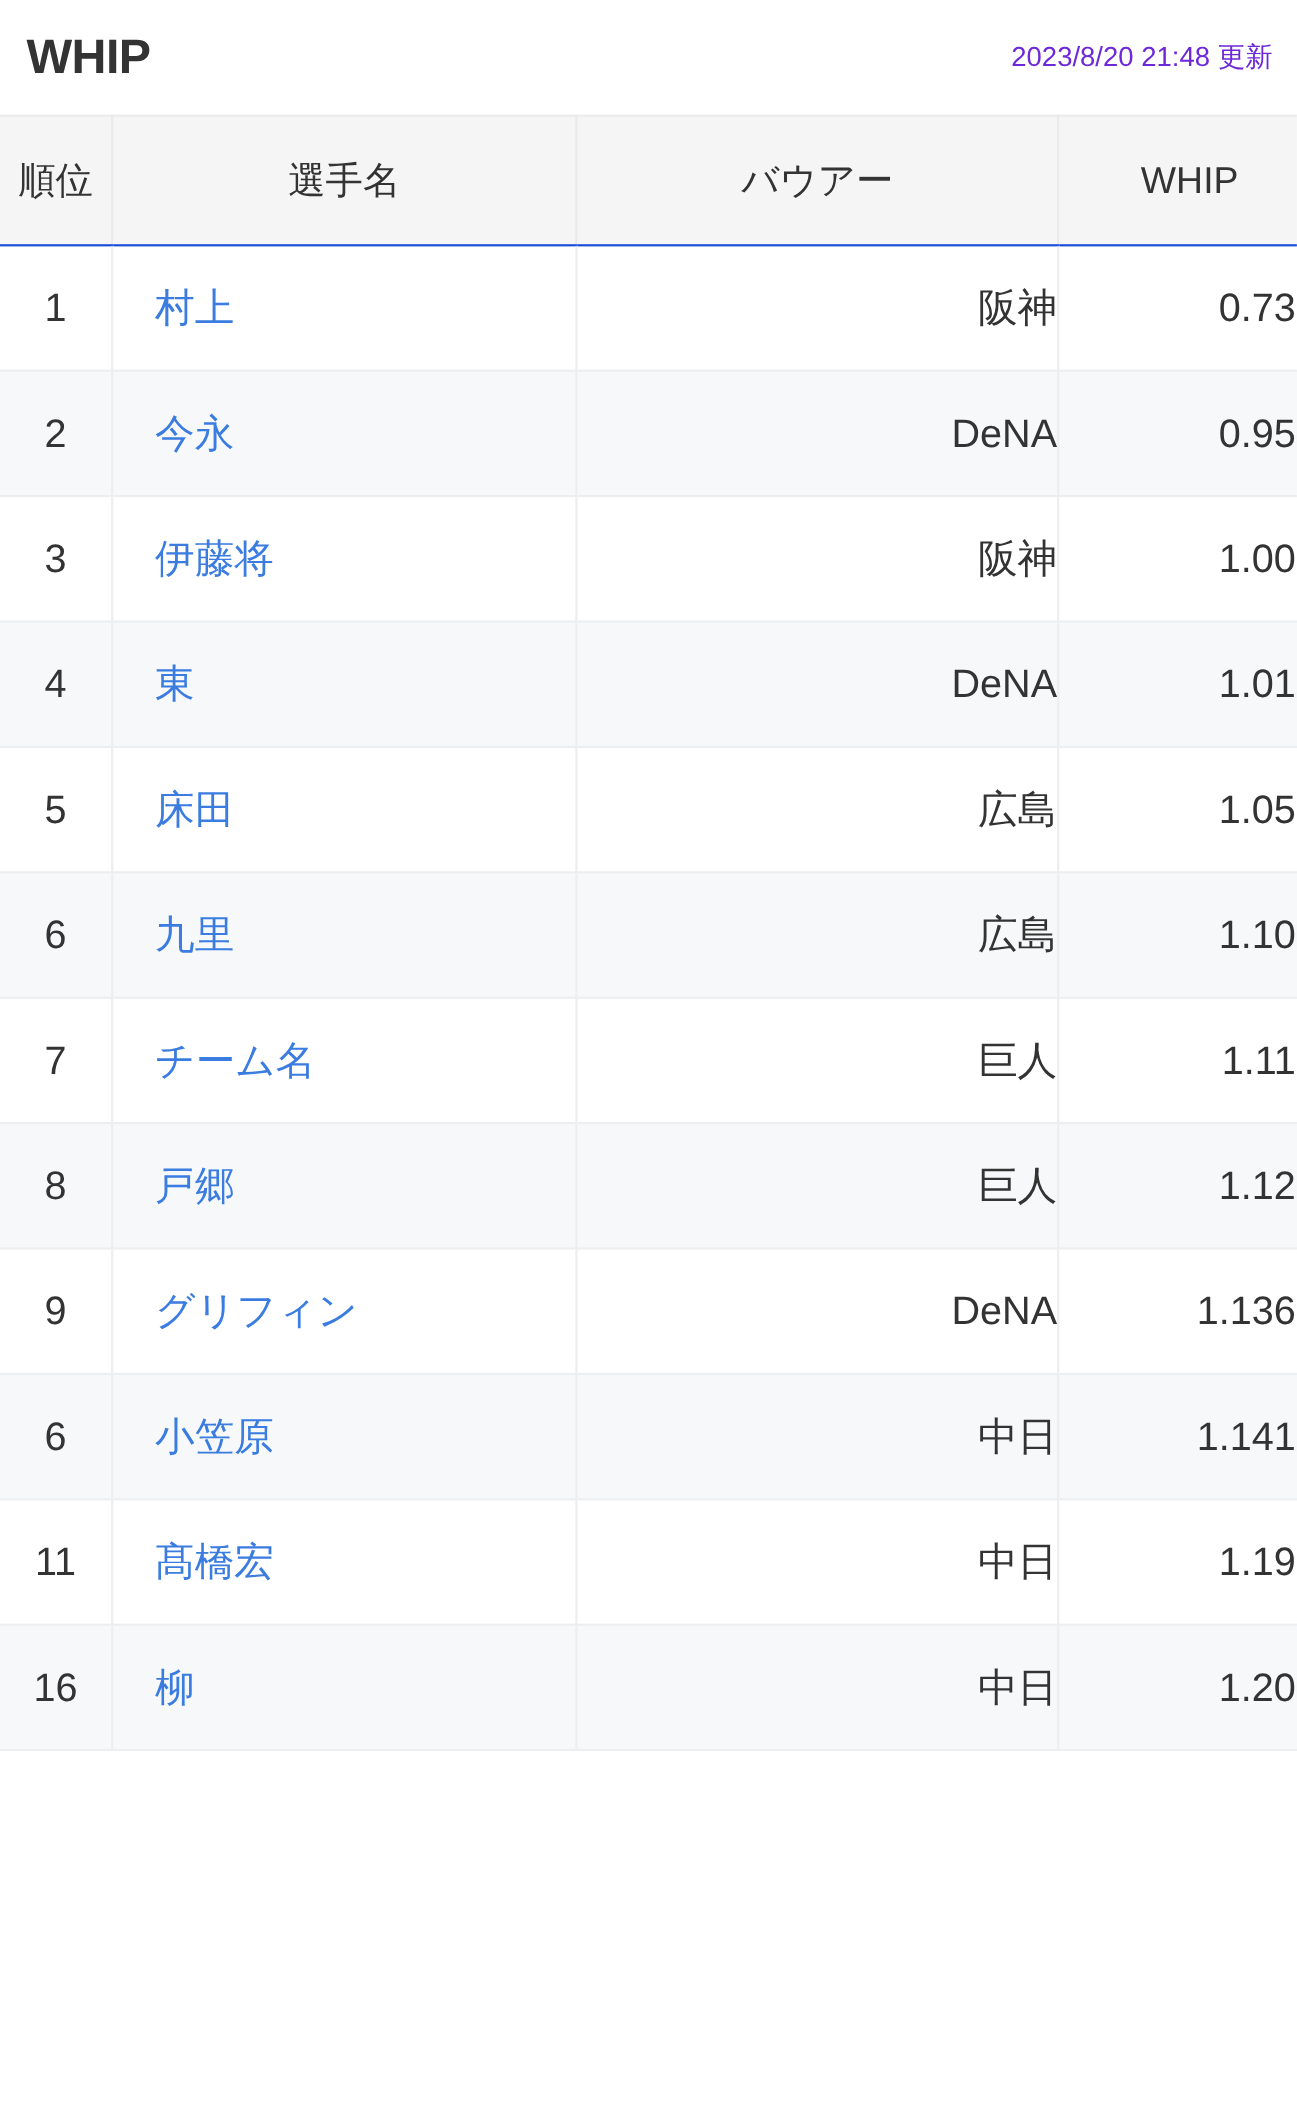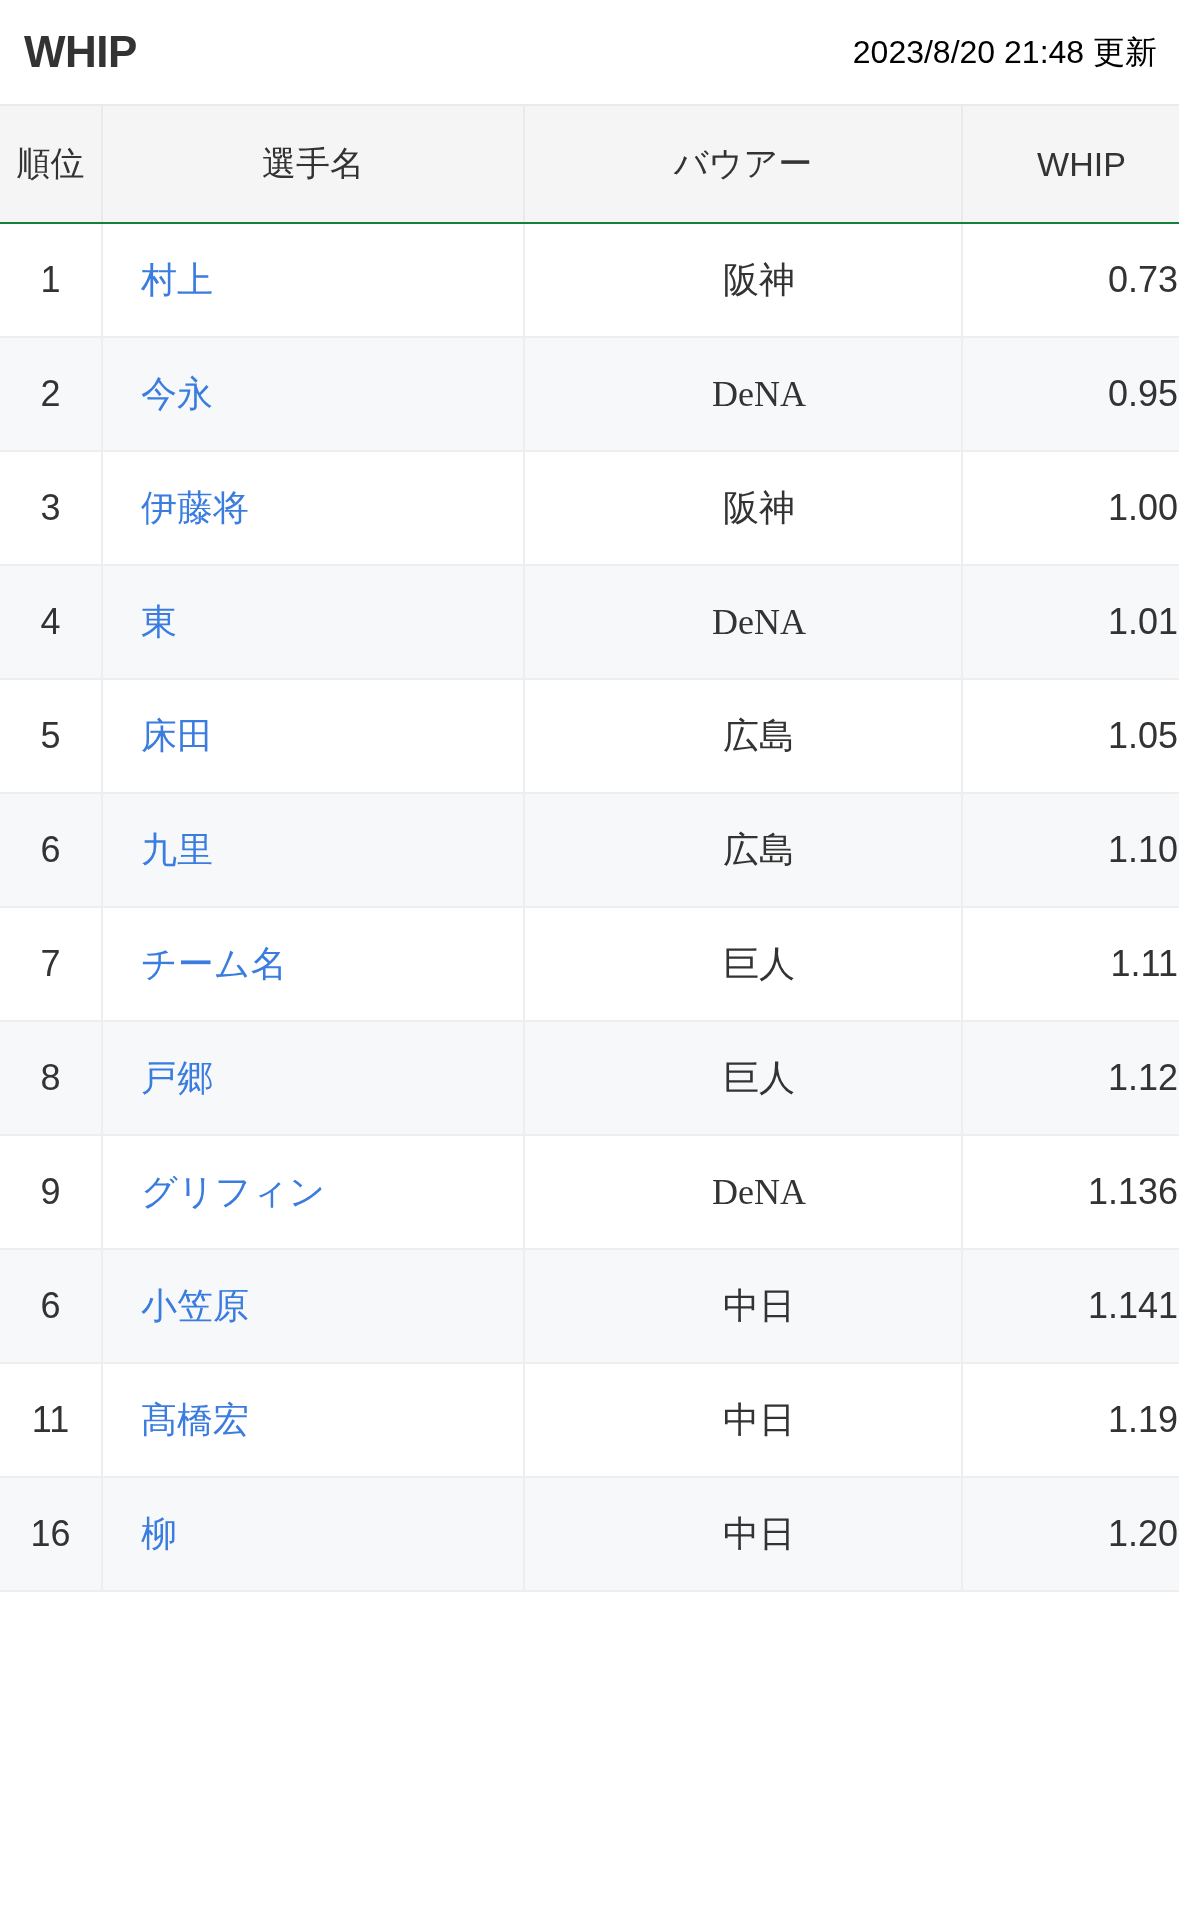"2023/8/20 21:48 更新" .updated-stamp { color: #000000 -> #6d28d9; font-size: 32px -> 25px }
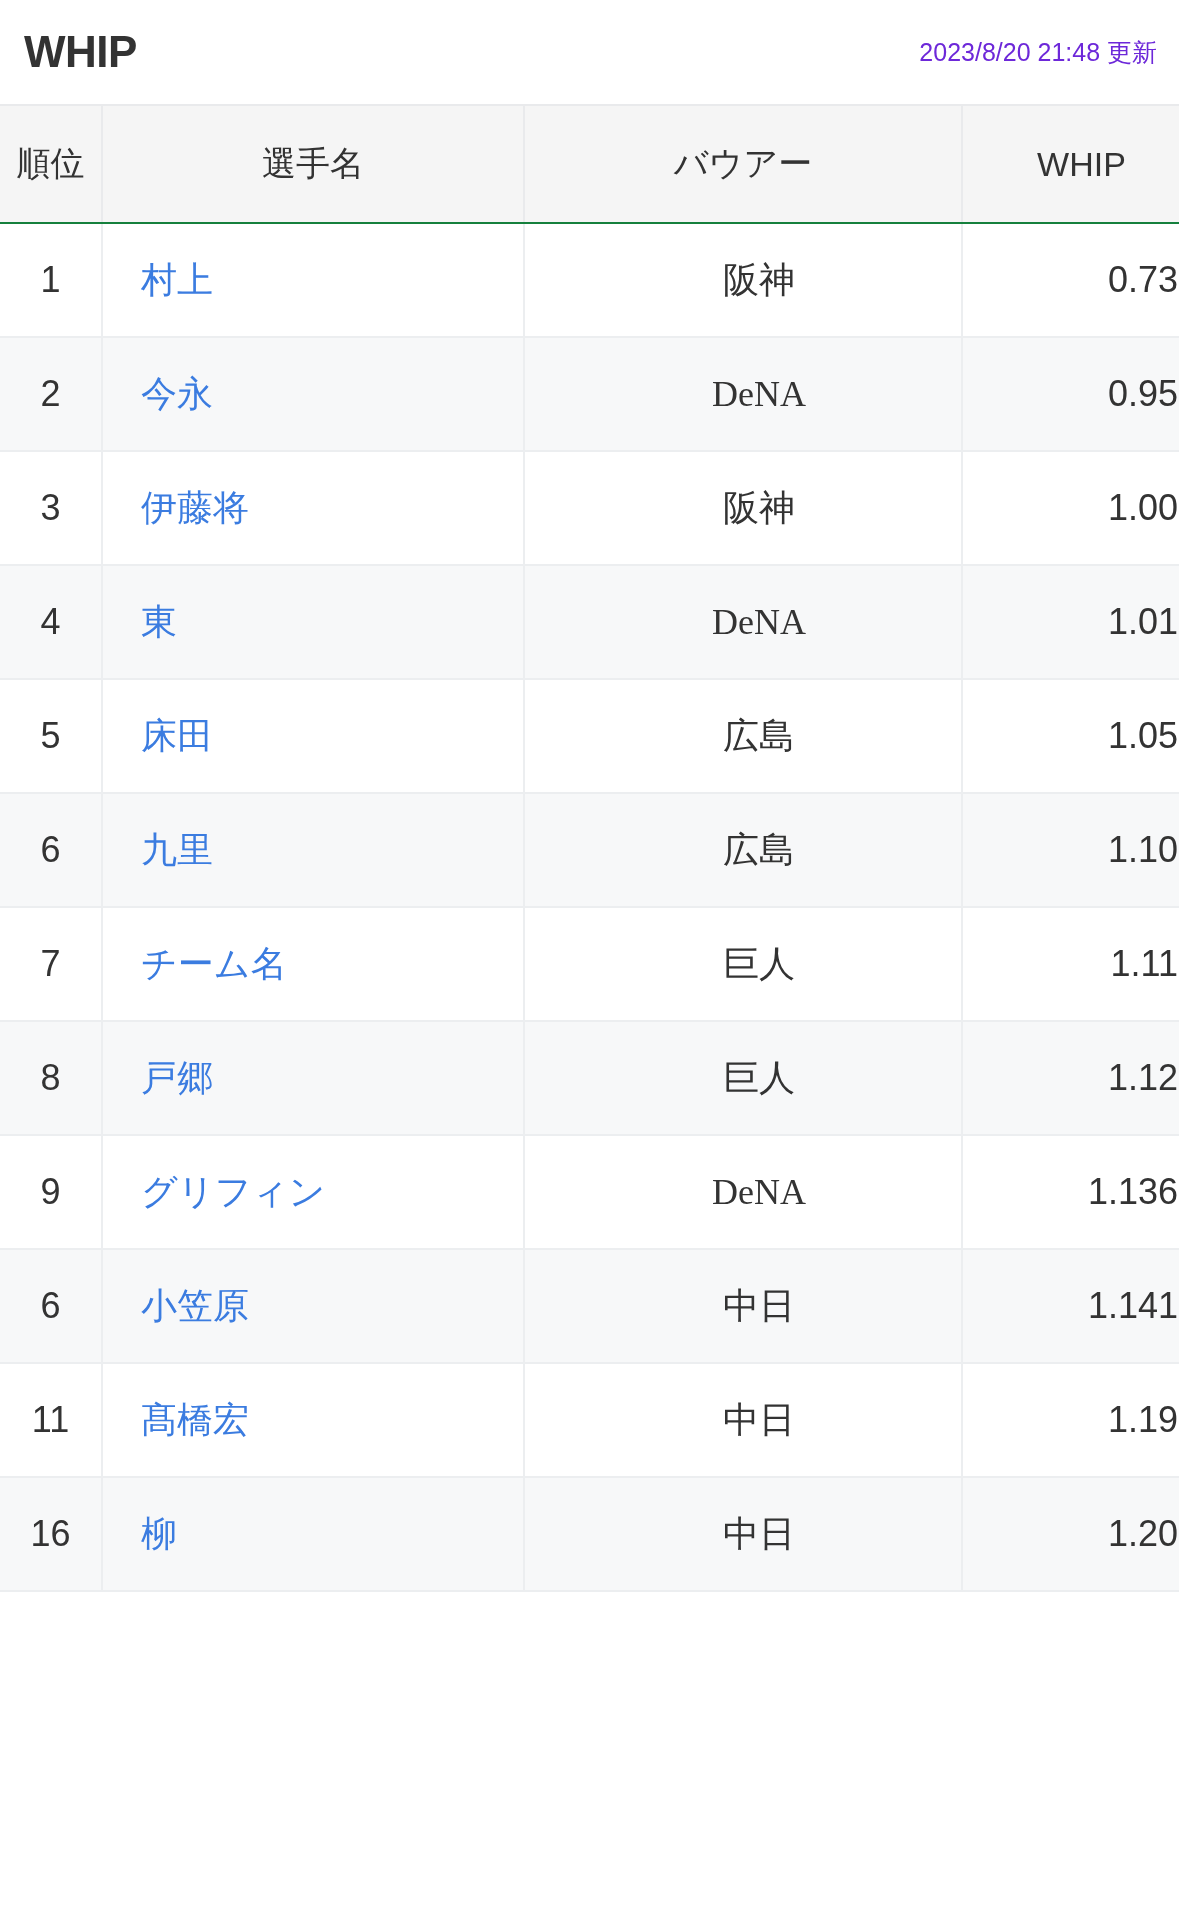"順位" thead th { border-bottom: 2px solid #15803d -> 2px solid #1d4ed8 }
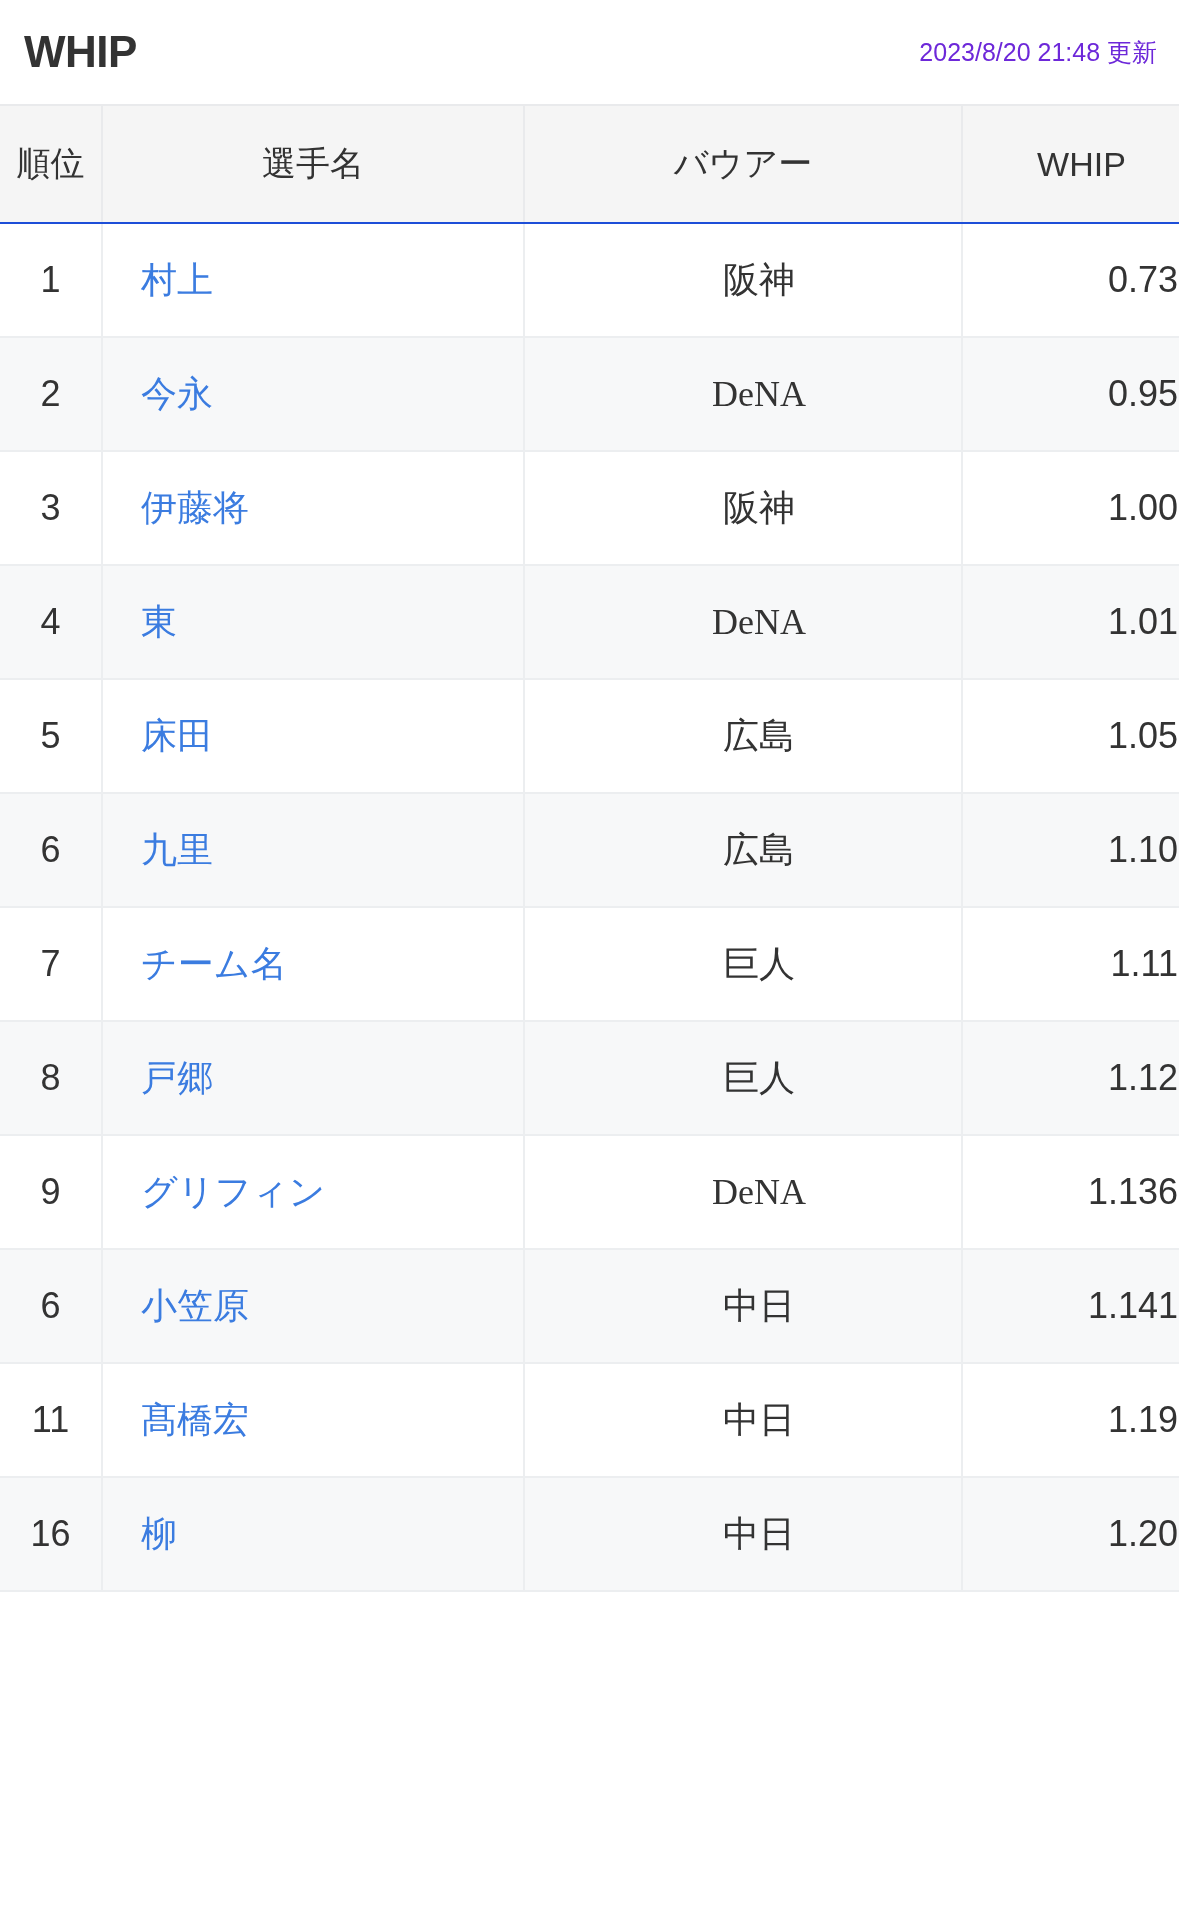"阪神" td.td-team { font-family: Liberation Serif, serif -> none; text-align: center -> right }
